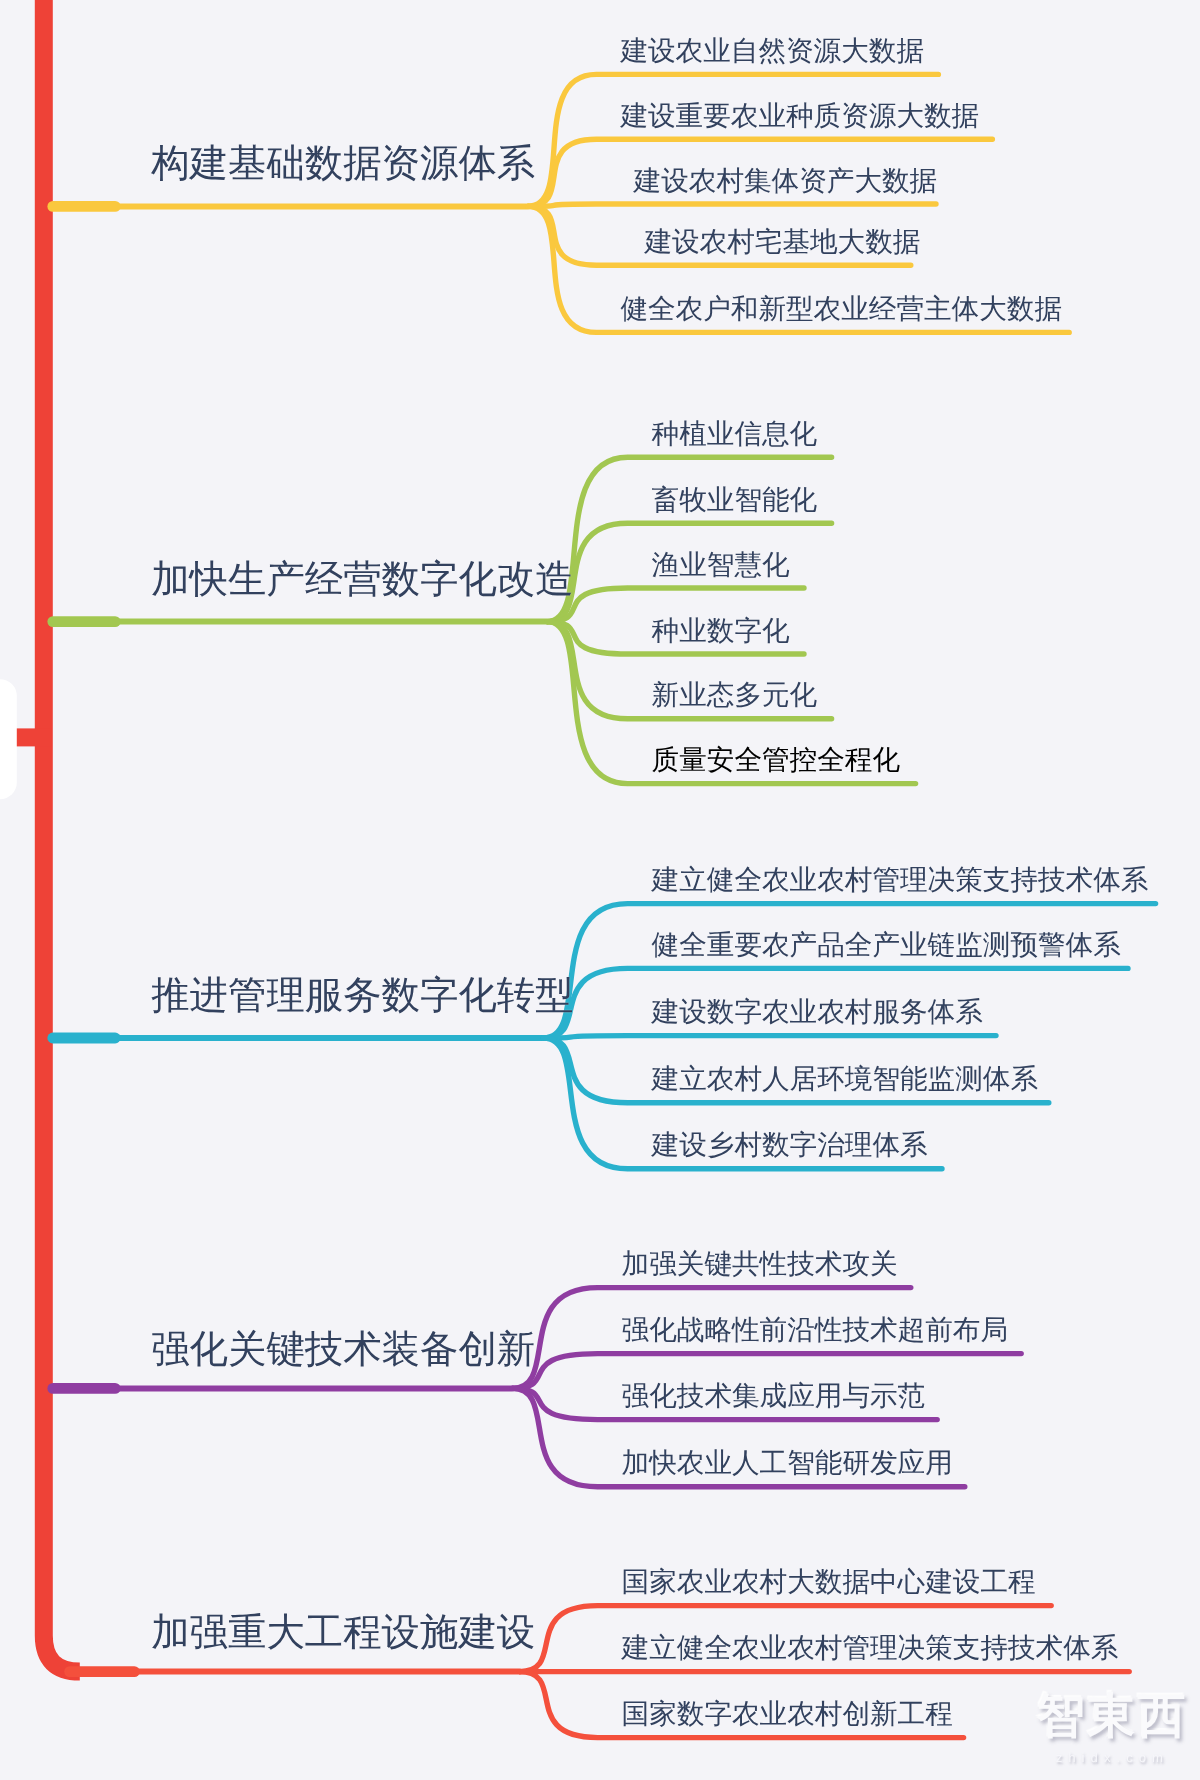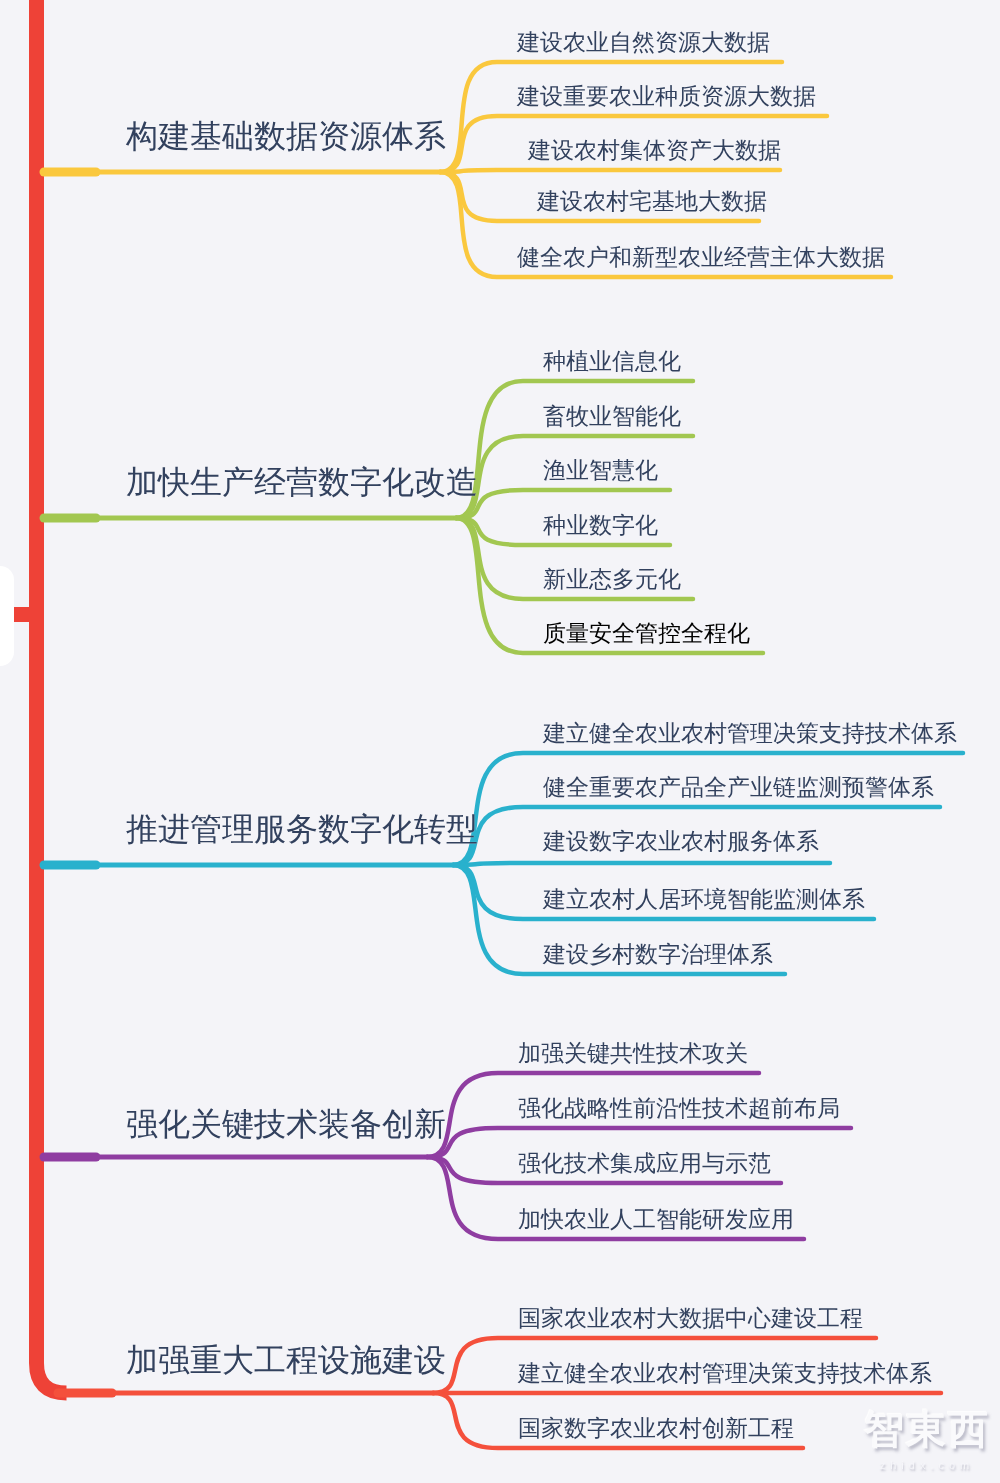"建设数字农业农村服务体系" div.nodelabel { font-family: Liberation Mono, monospace -> none }
